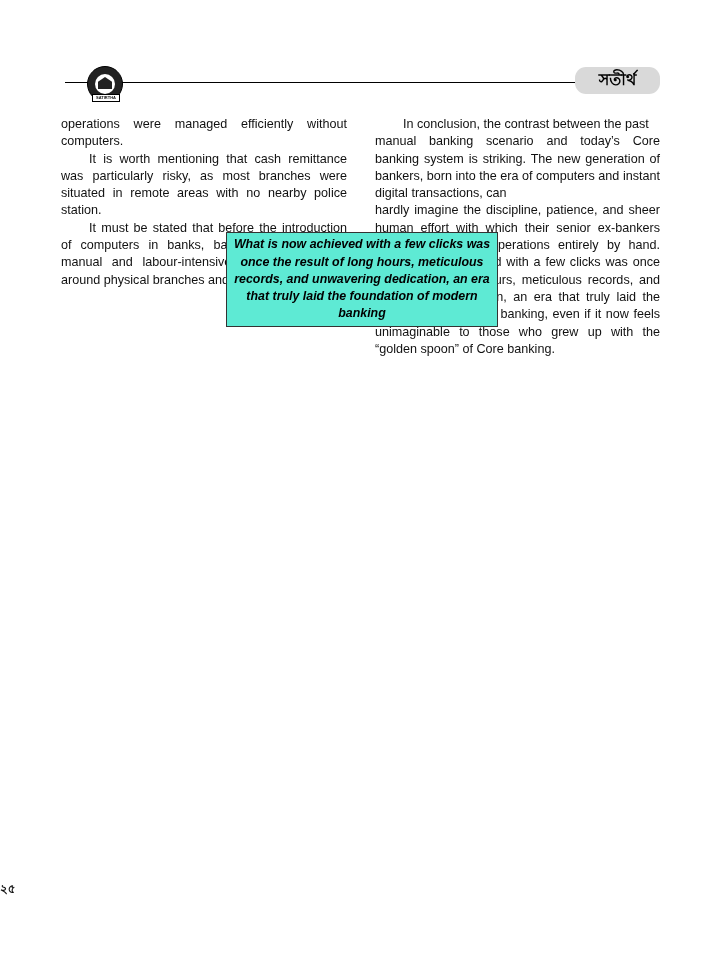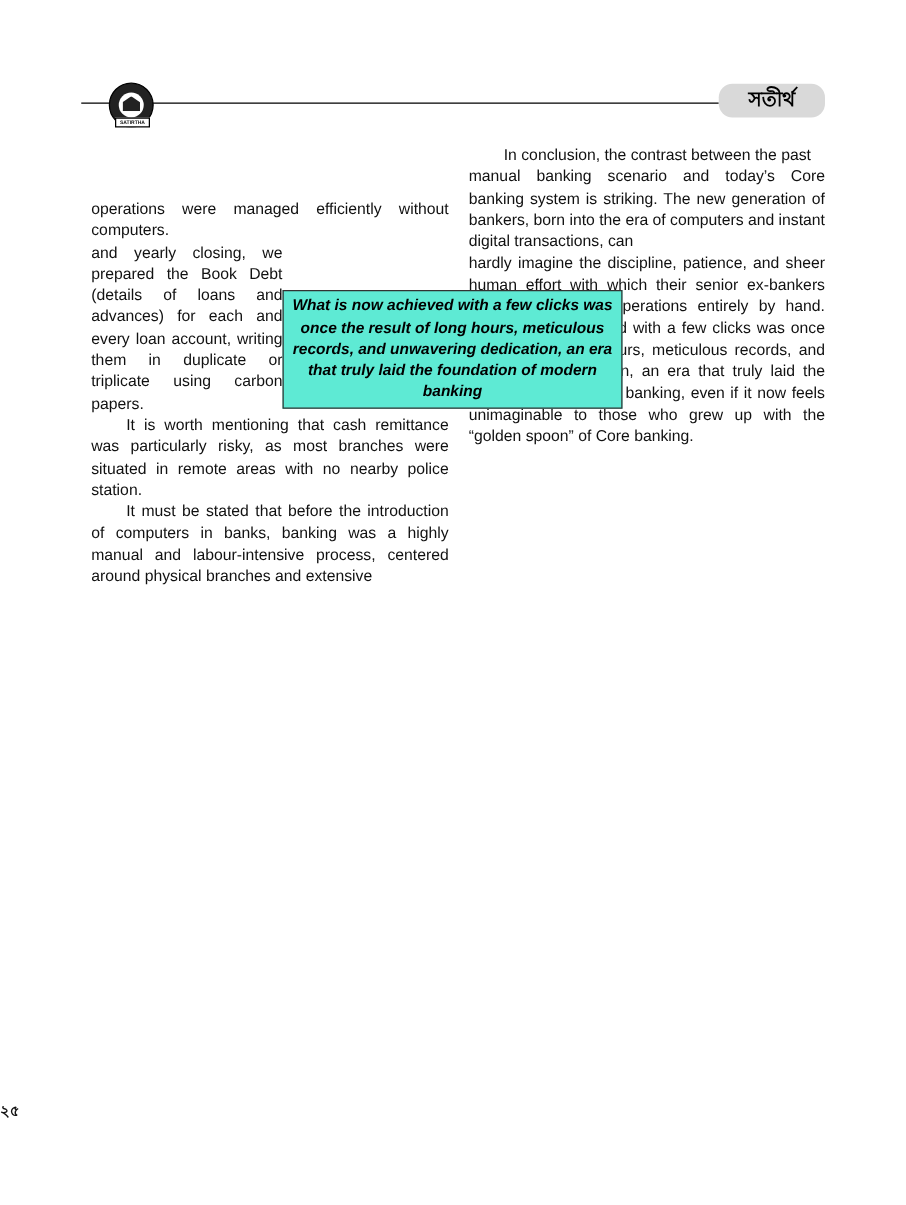"operations were managed efficiently" .col-left { left: 73px -> 61px; margin-top: 43px -> none }
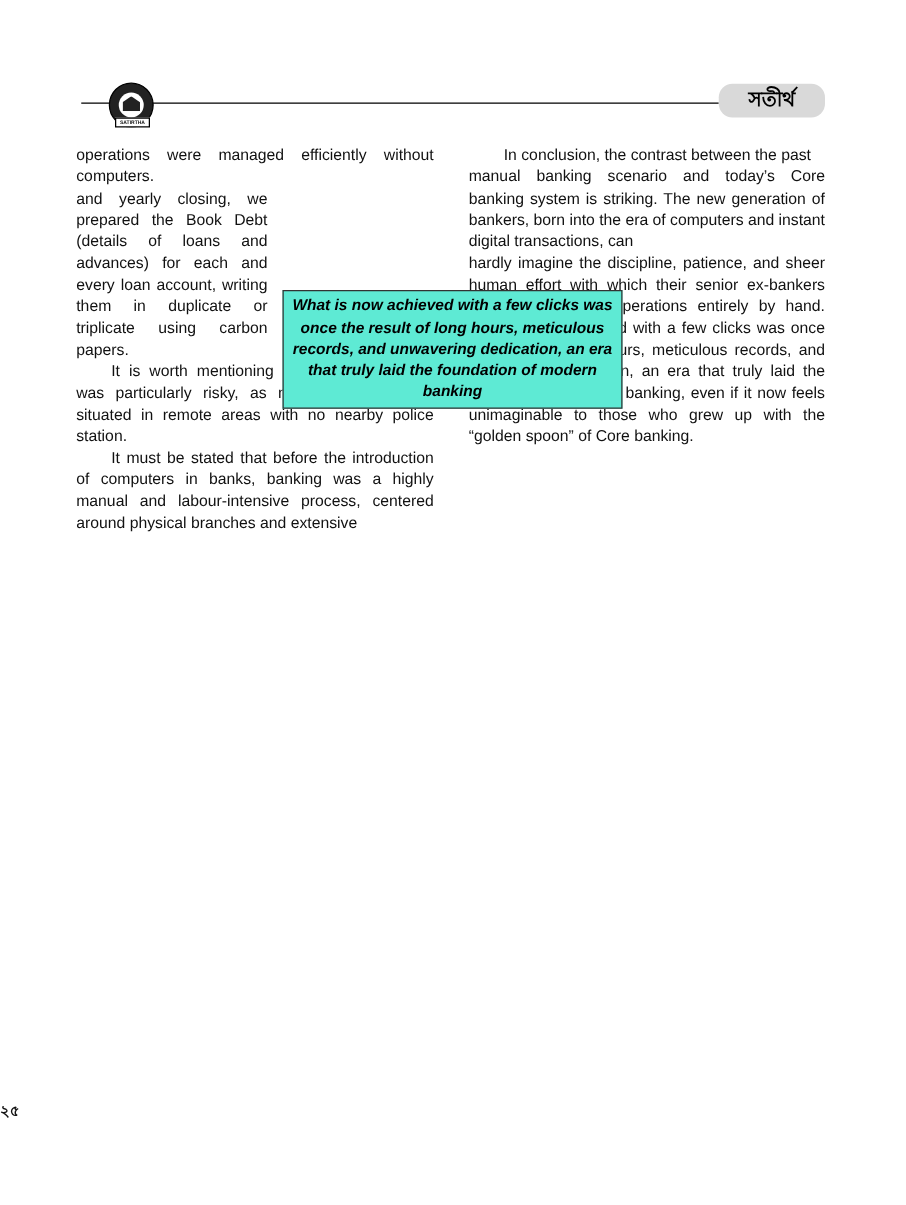"and yearly closing, we prepared" p.wrap-left { html: <p>and yearly closing, we prepared the Book Debt (details of loans and advances) for each and every loan account, writing them in duplicate or triplicate using carbon papers.</p> -> none }
